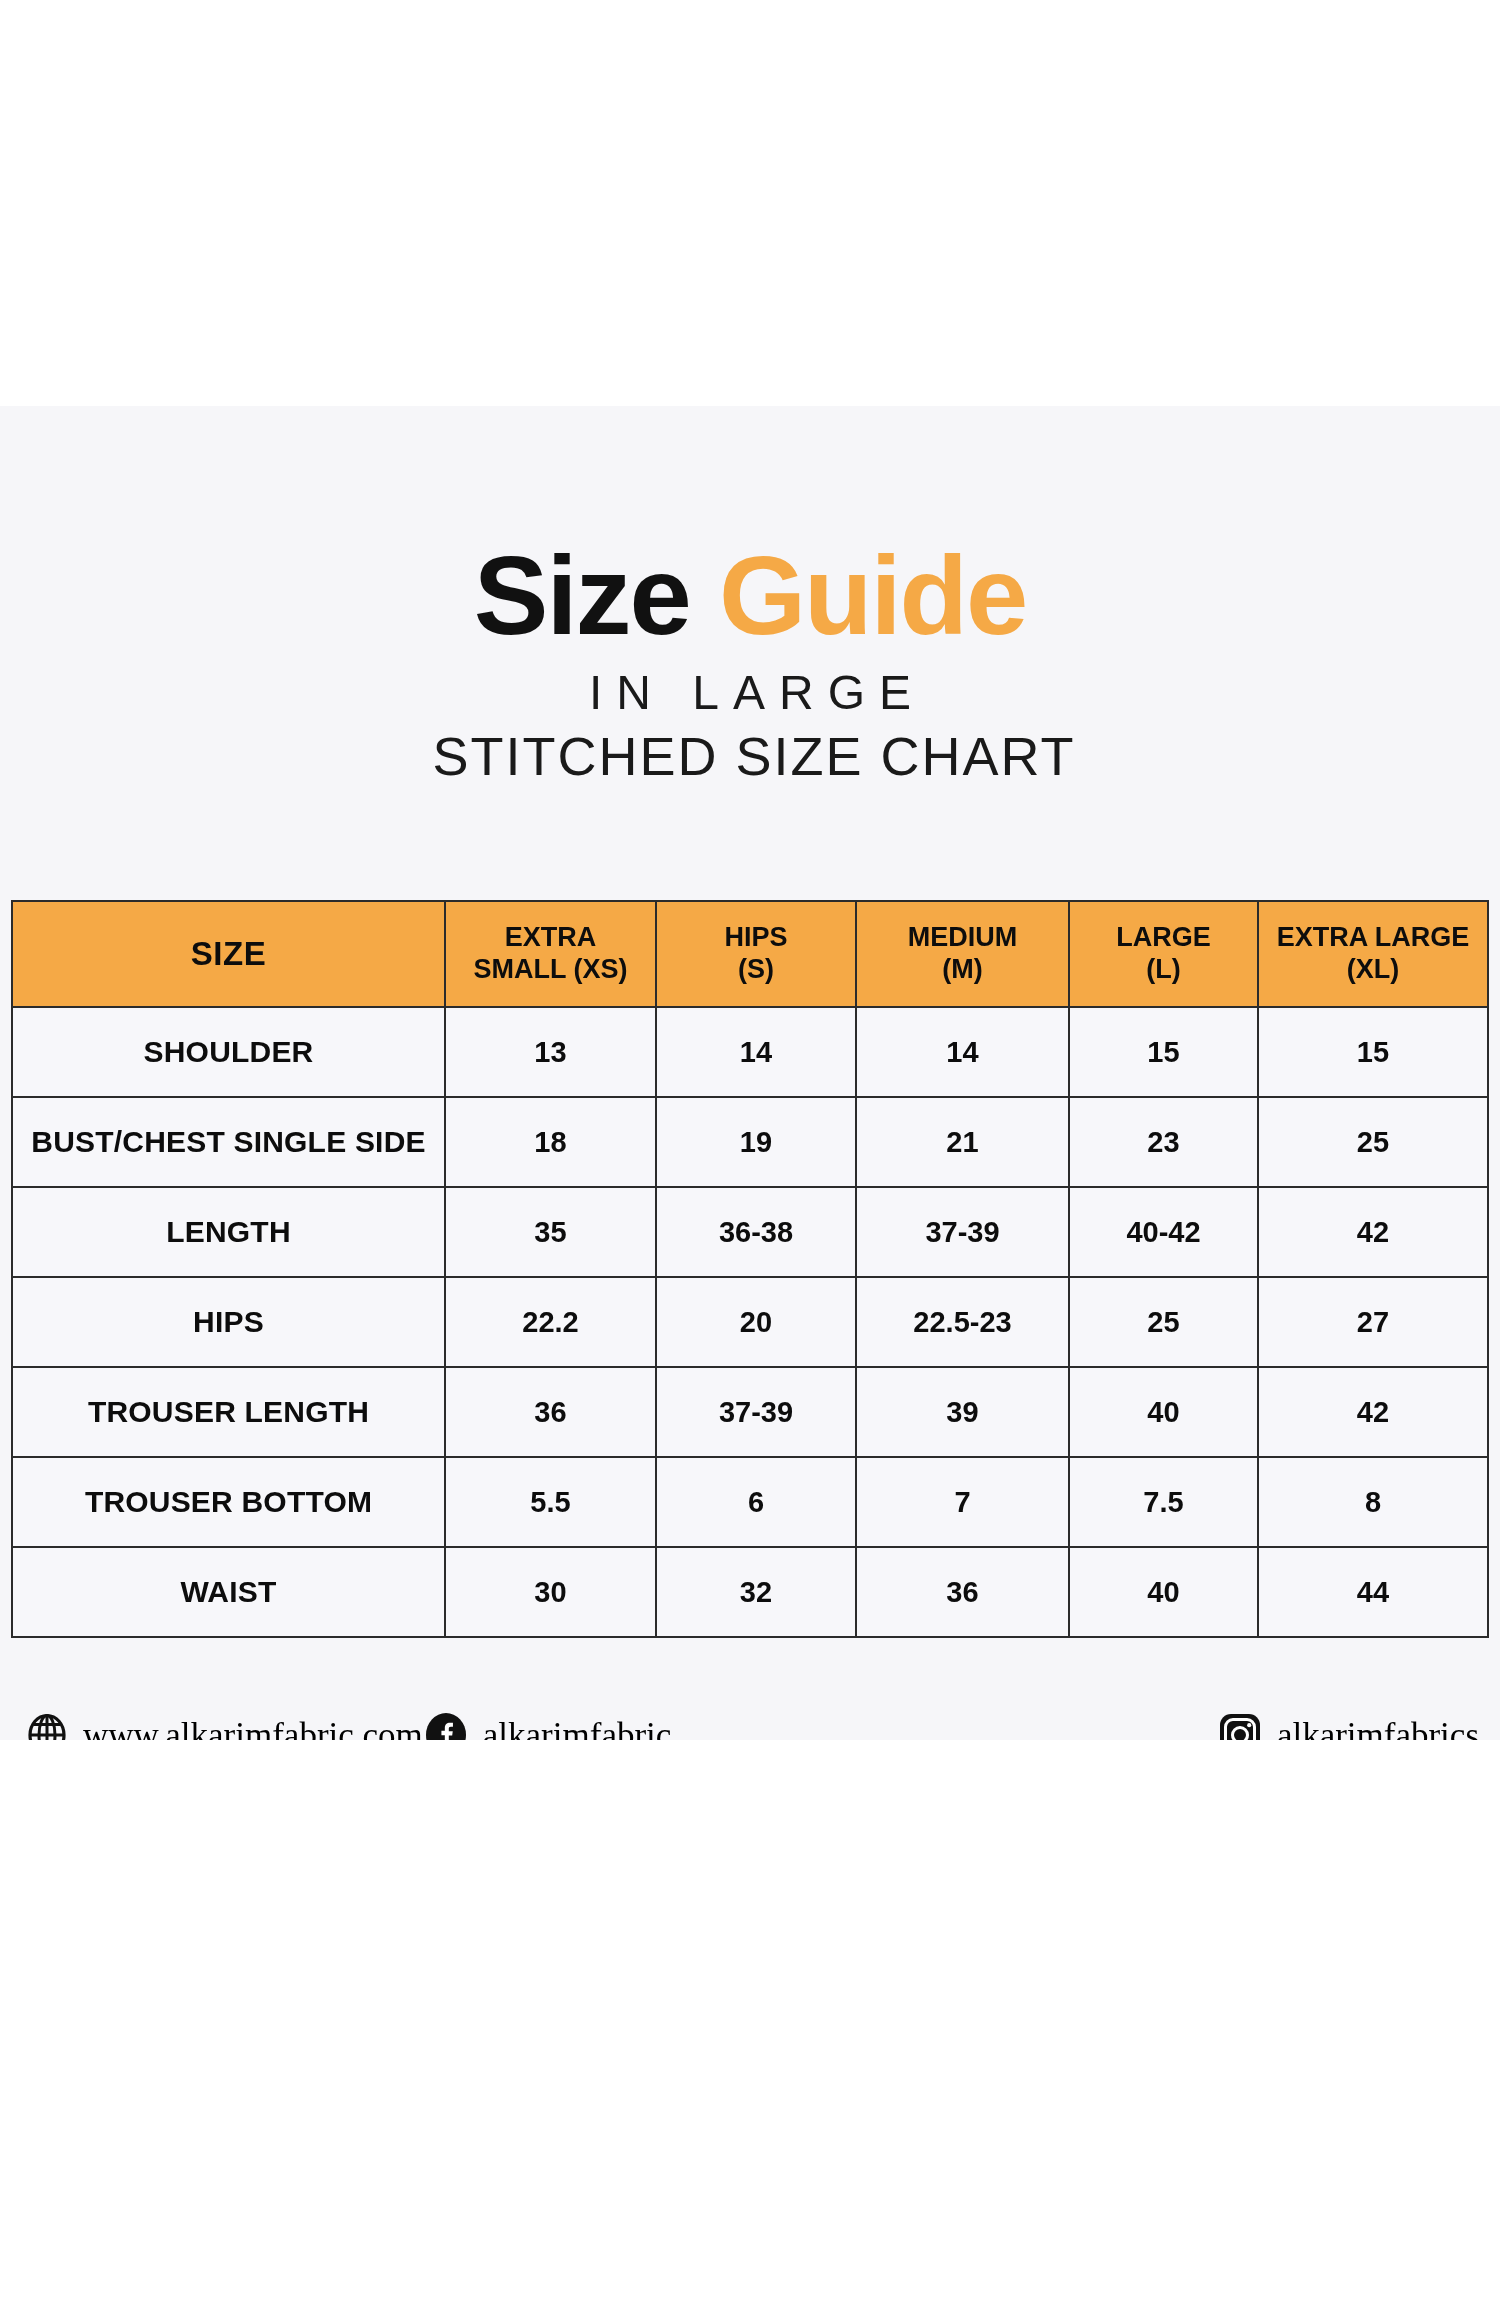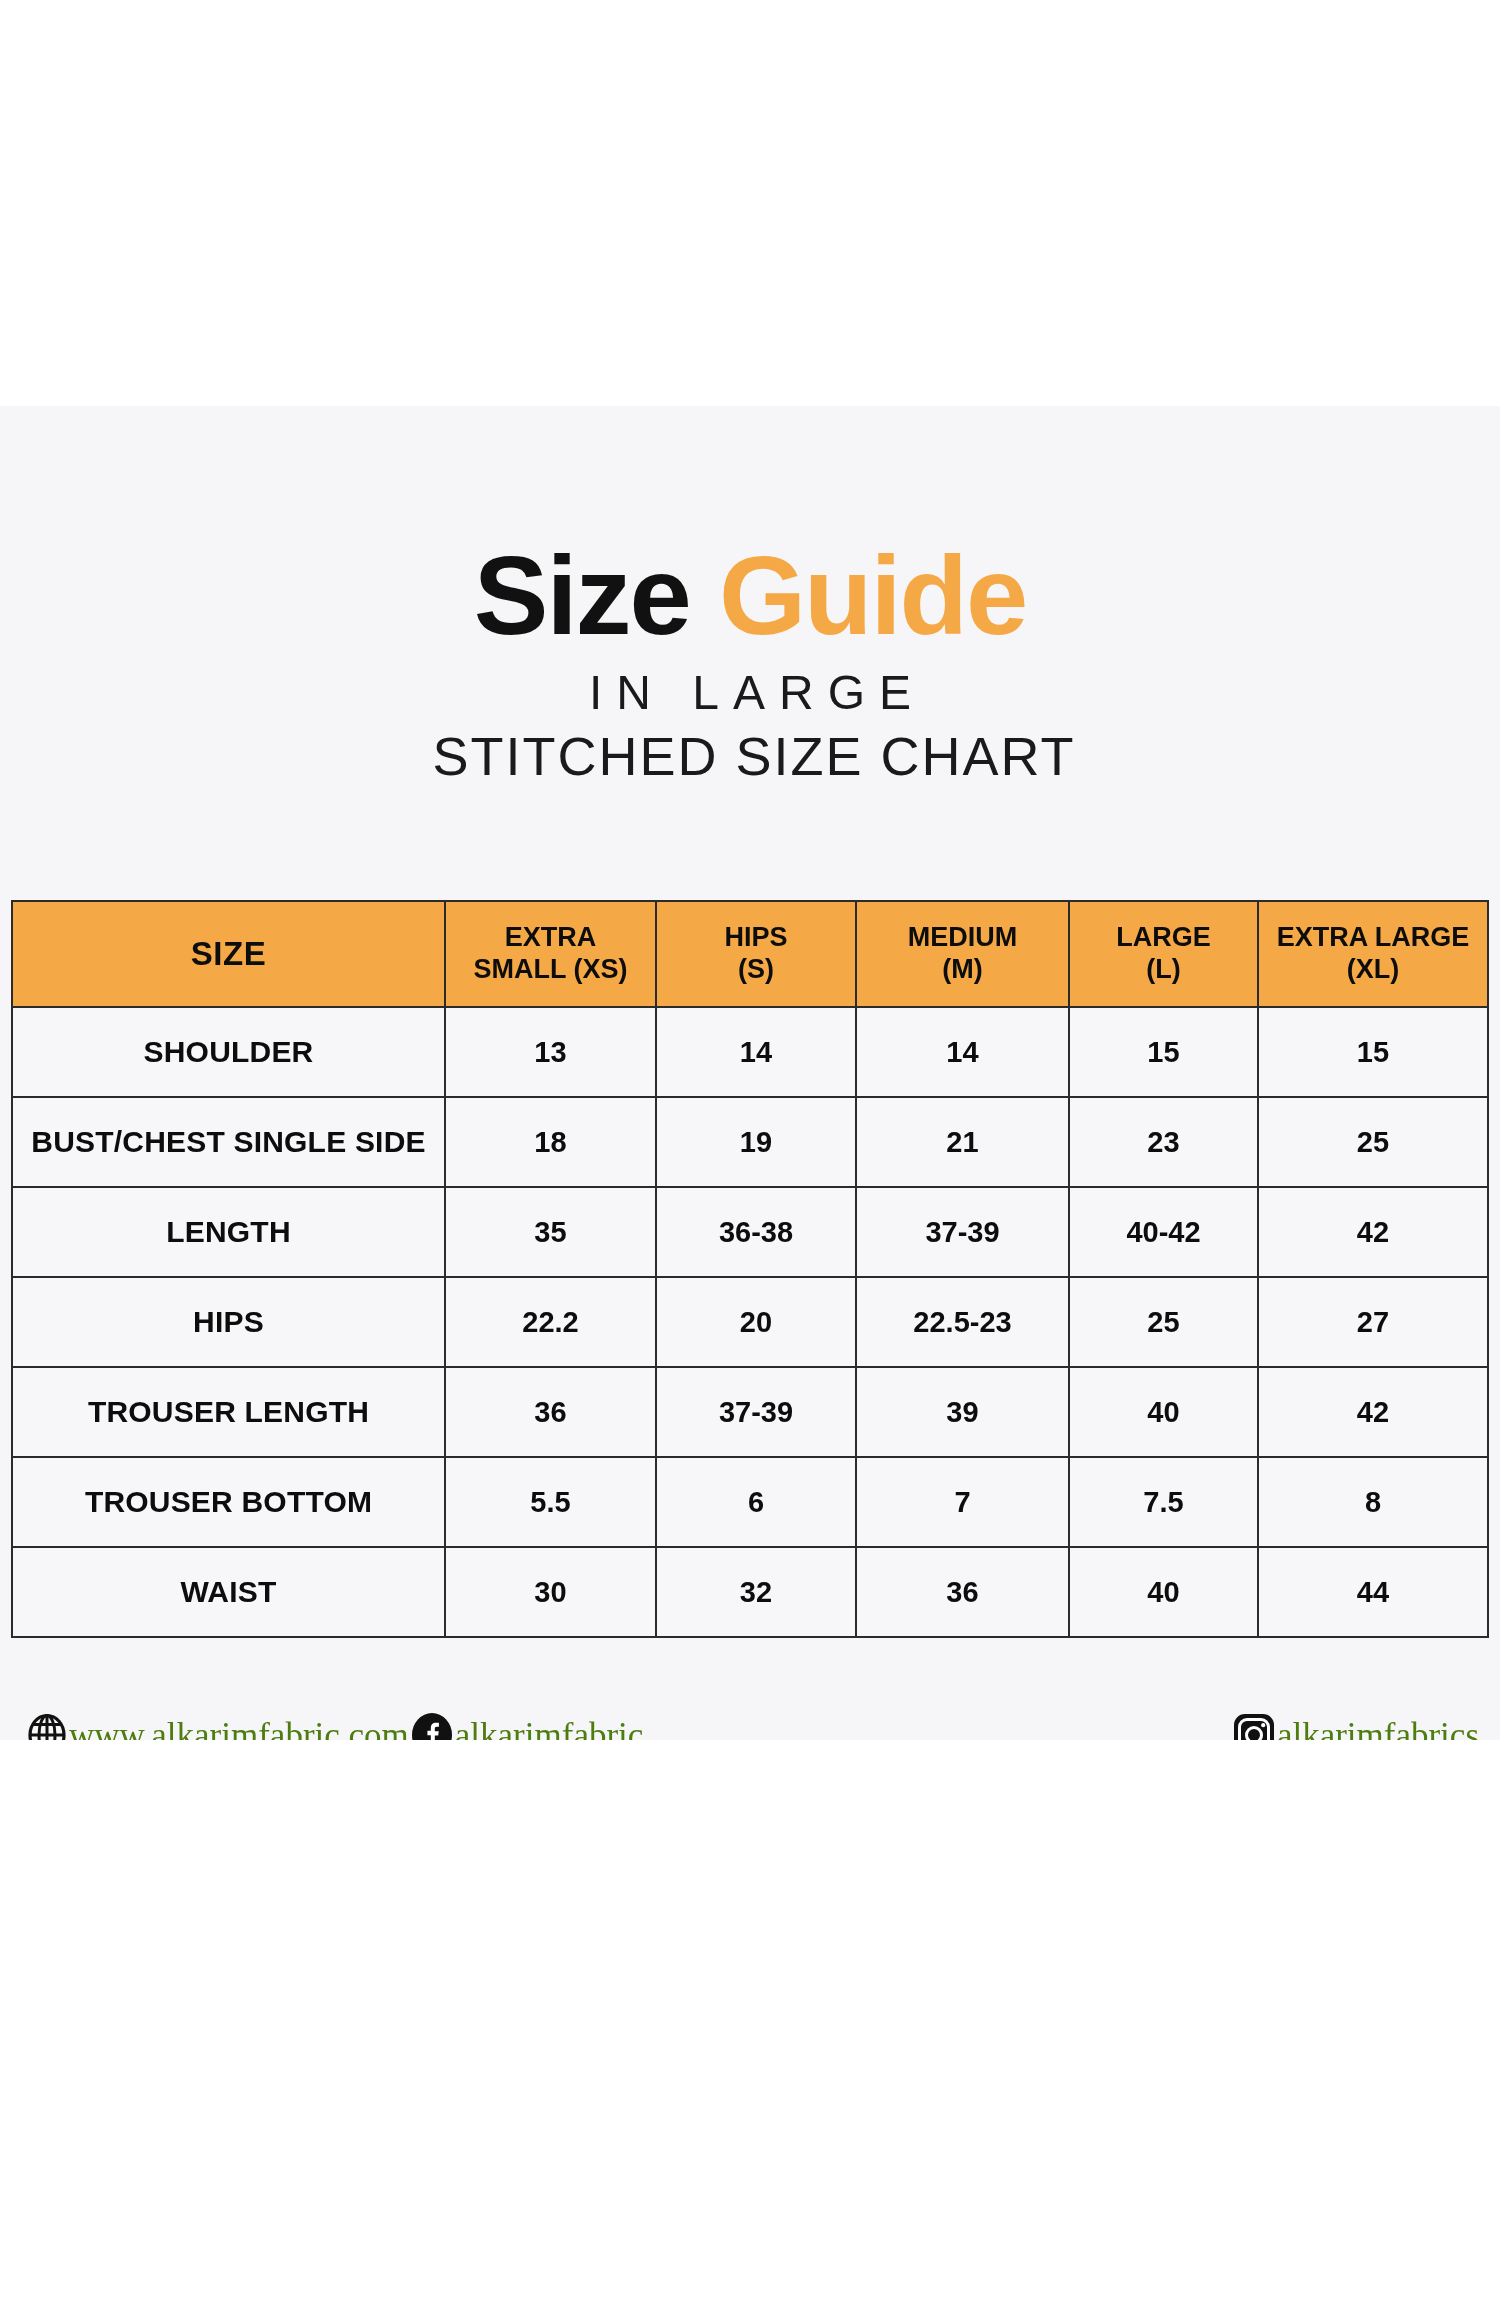"www.alkarimfabric.com" .footer-item { color: #4d7c0f -> #000000; gap: 0 -> 14px }
